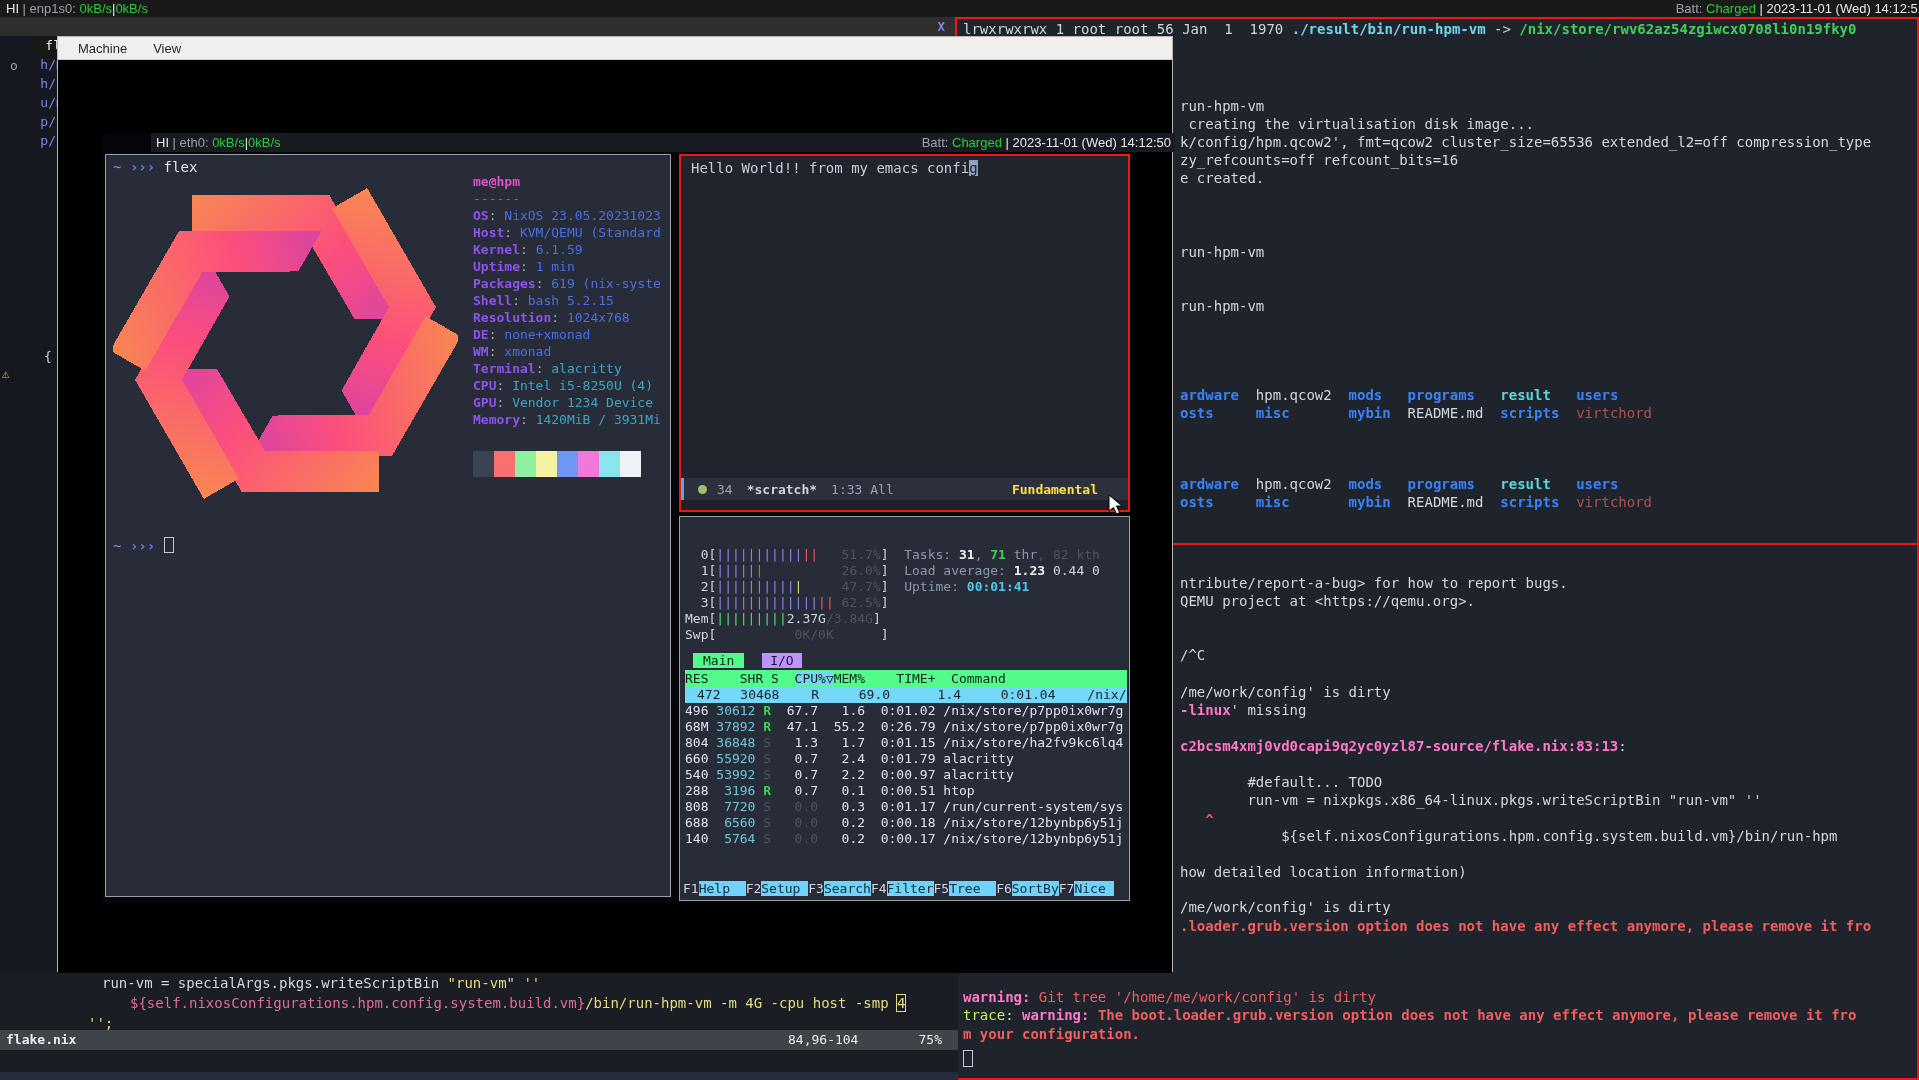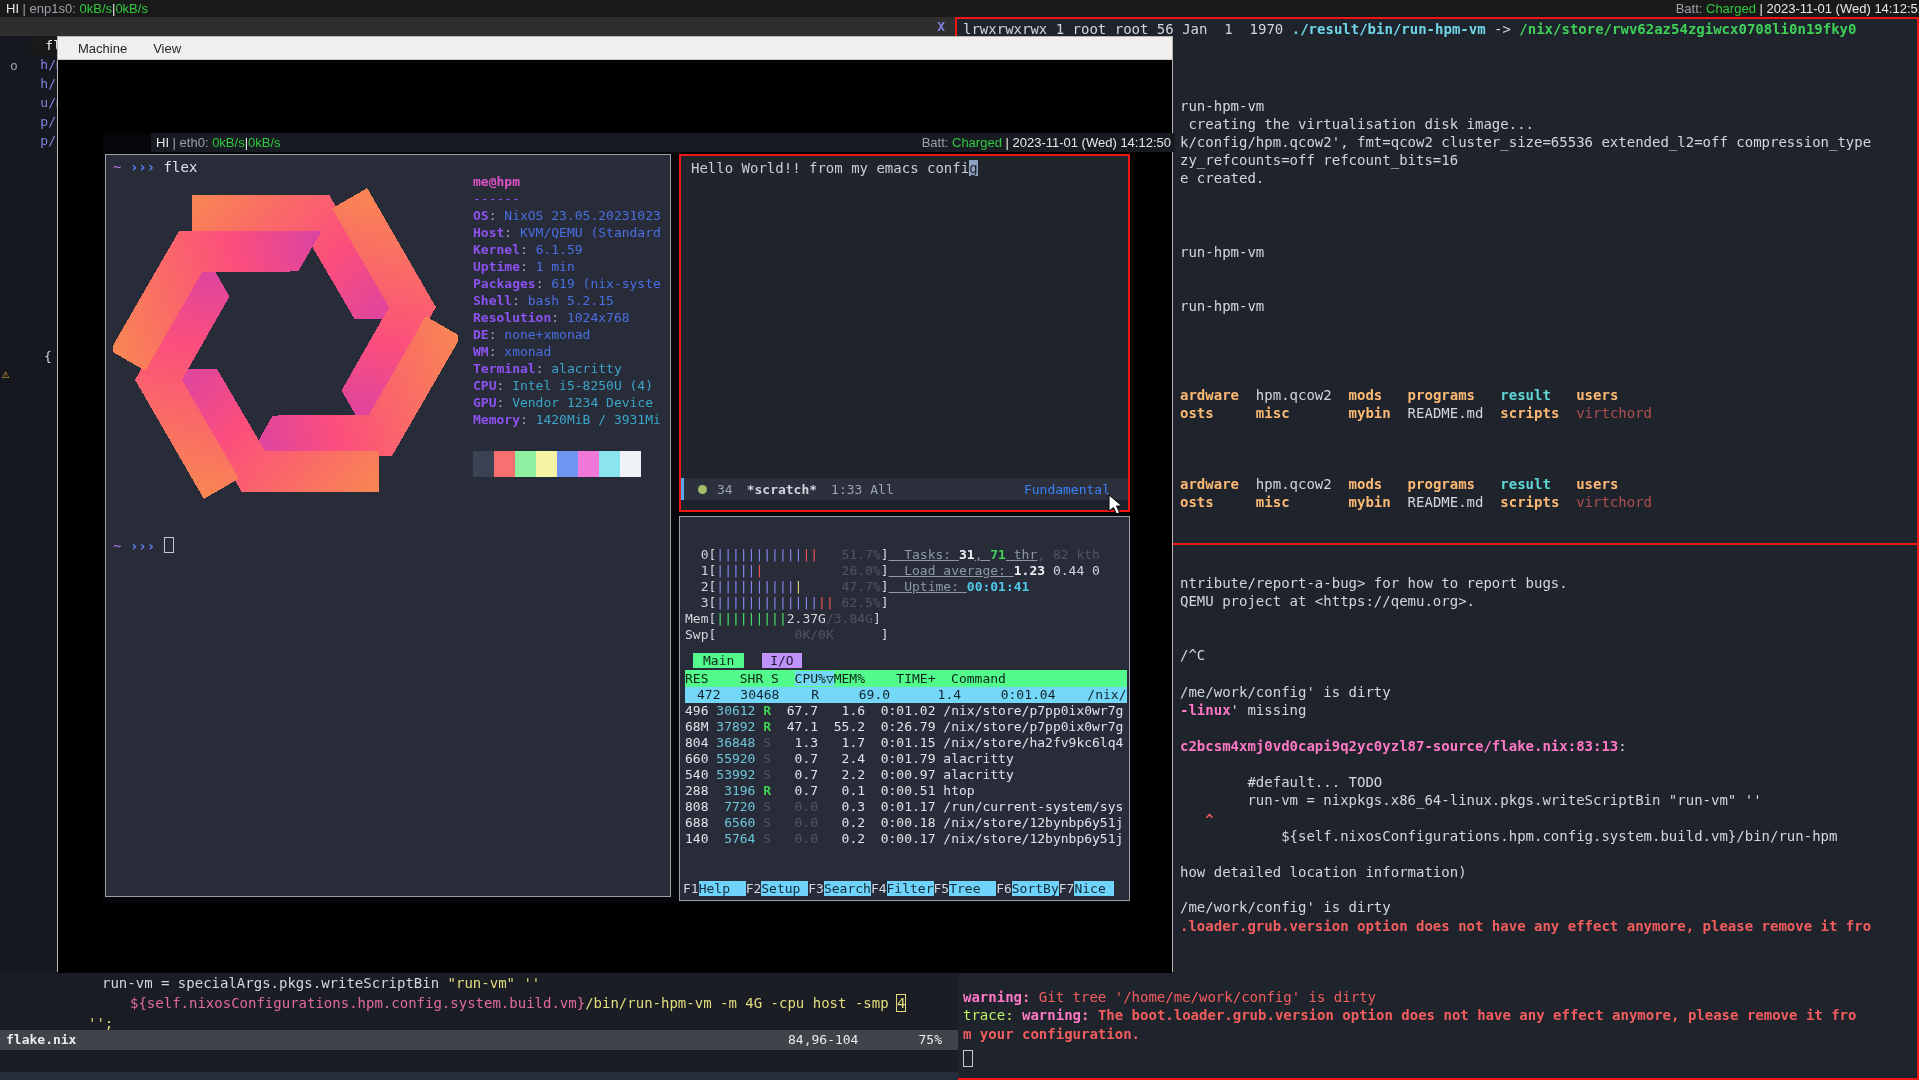"ardware" .c-di { color: #fdba74 -> #3b82f6 }
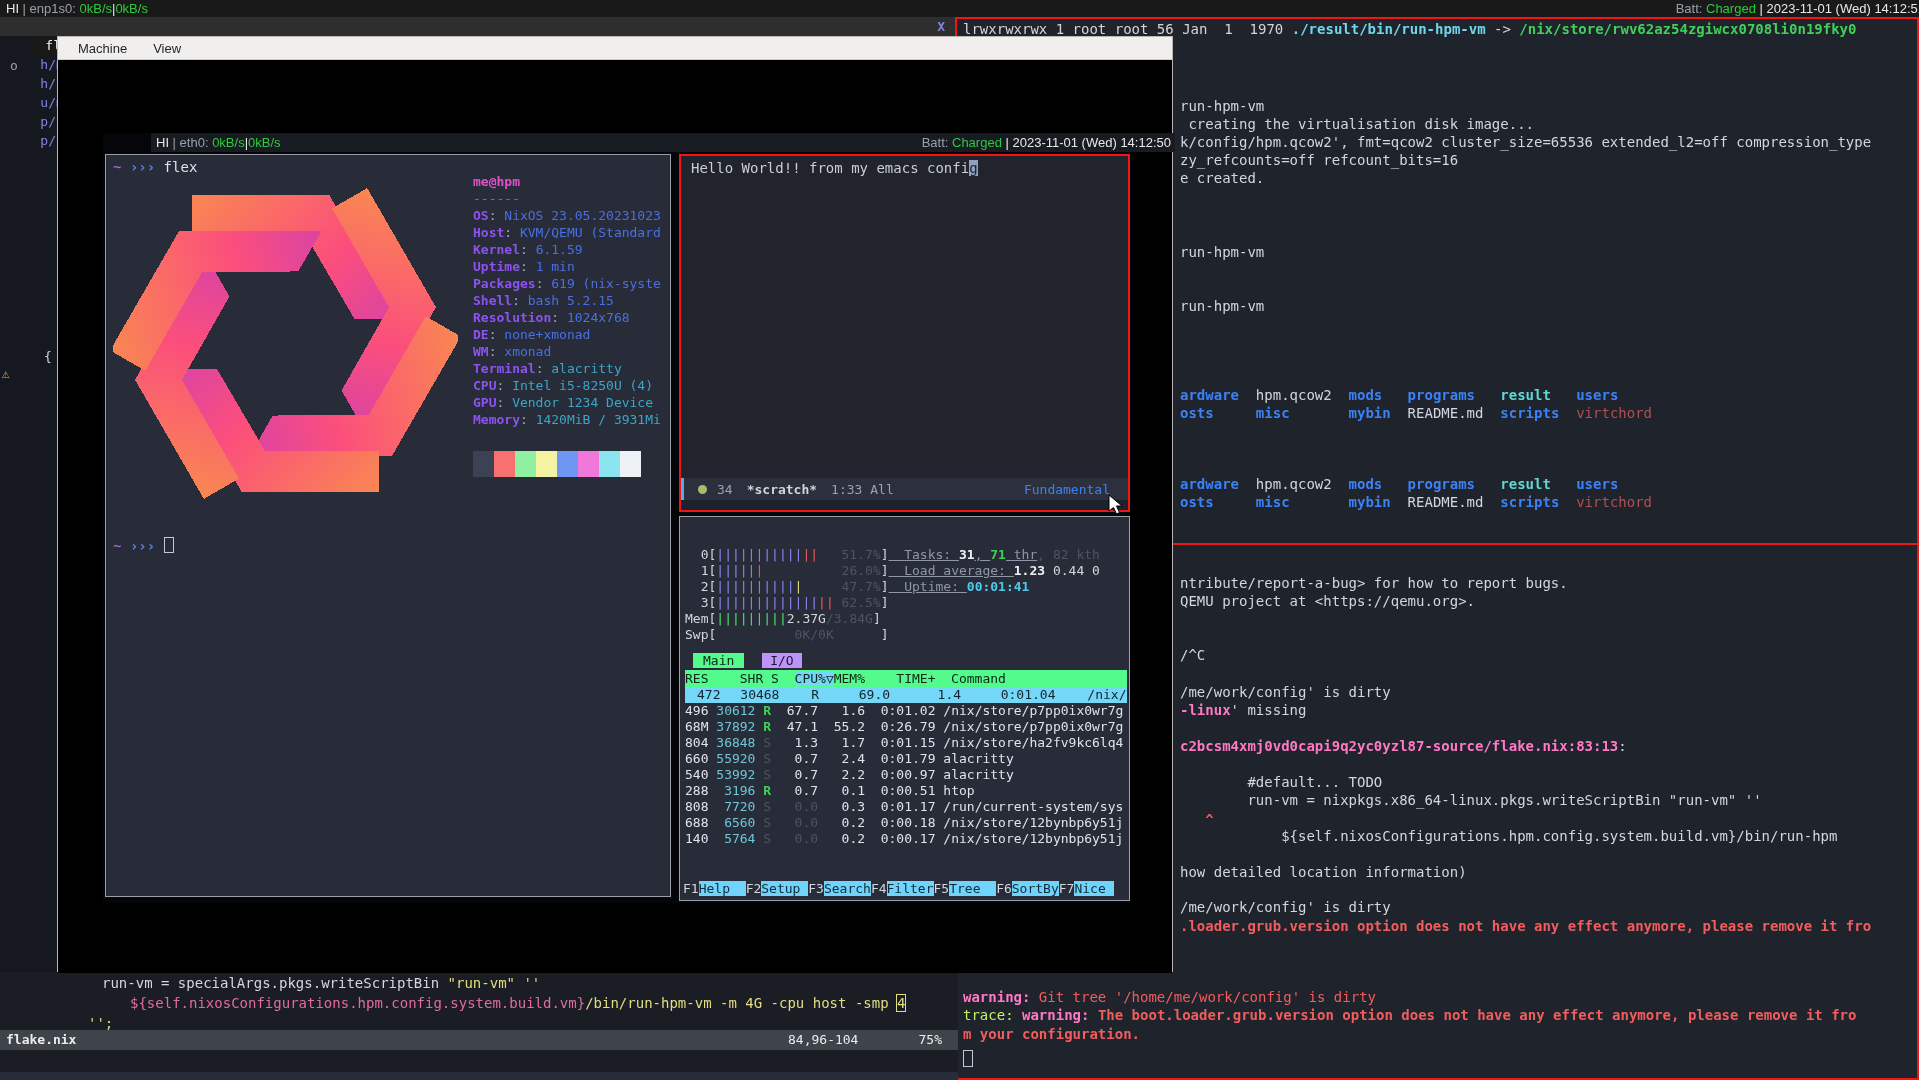"Fundamental" .ml-mode { color: #3b82f6 -> #fde047; font-weight: normal -> bold; margin-right: 18px -> 30px }
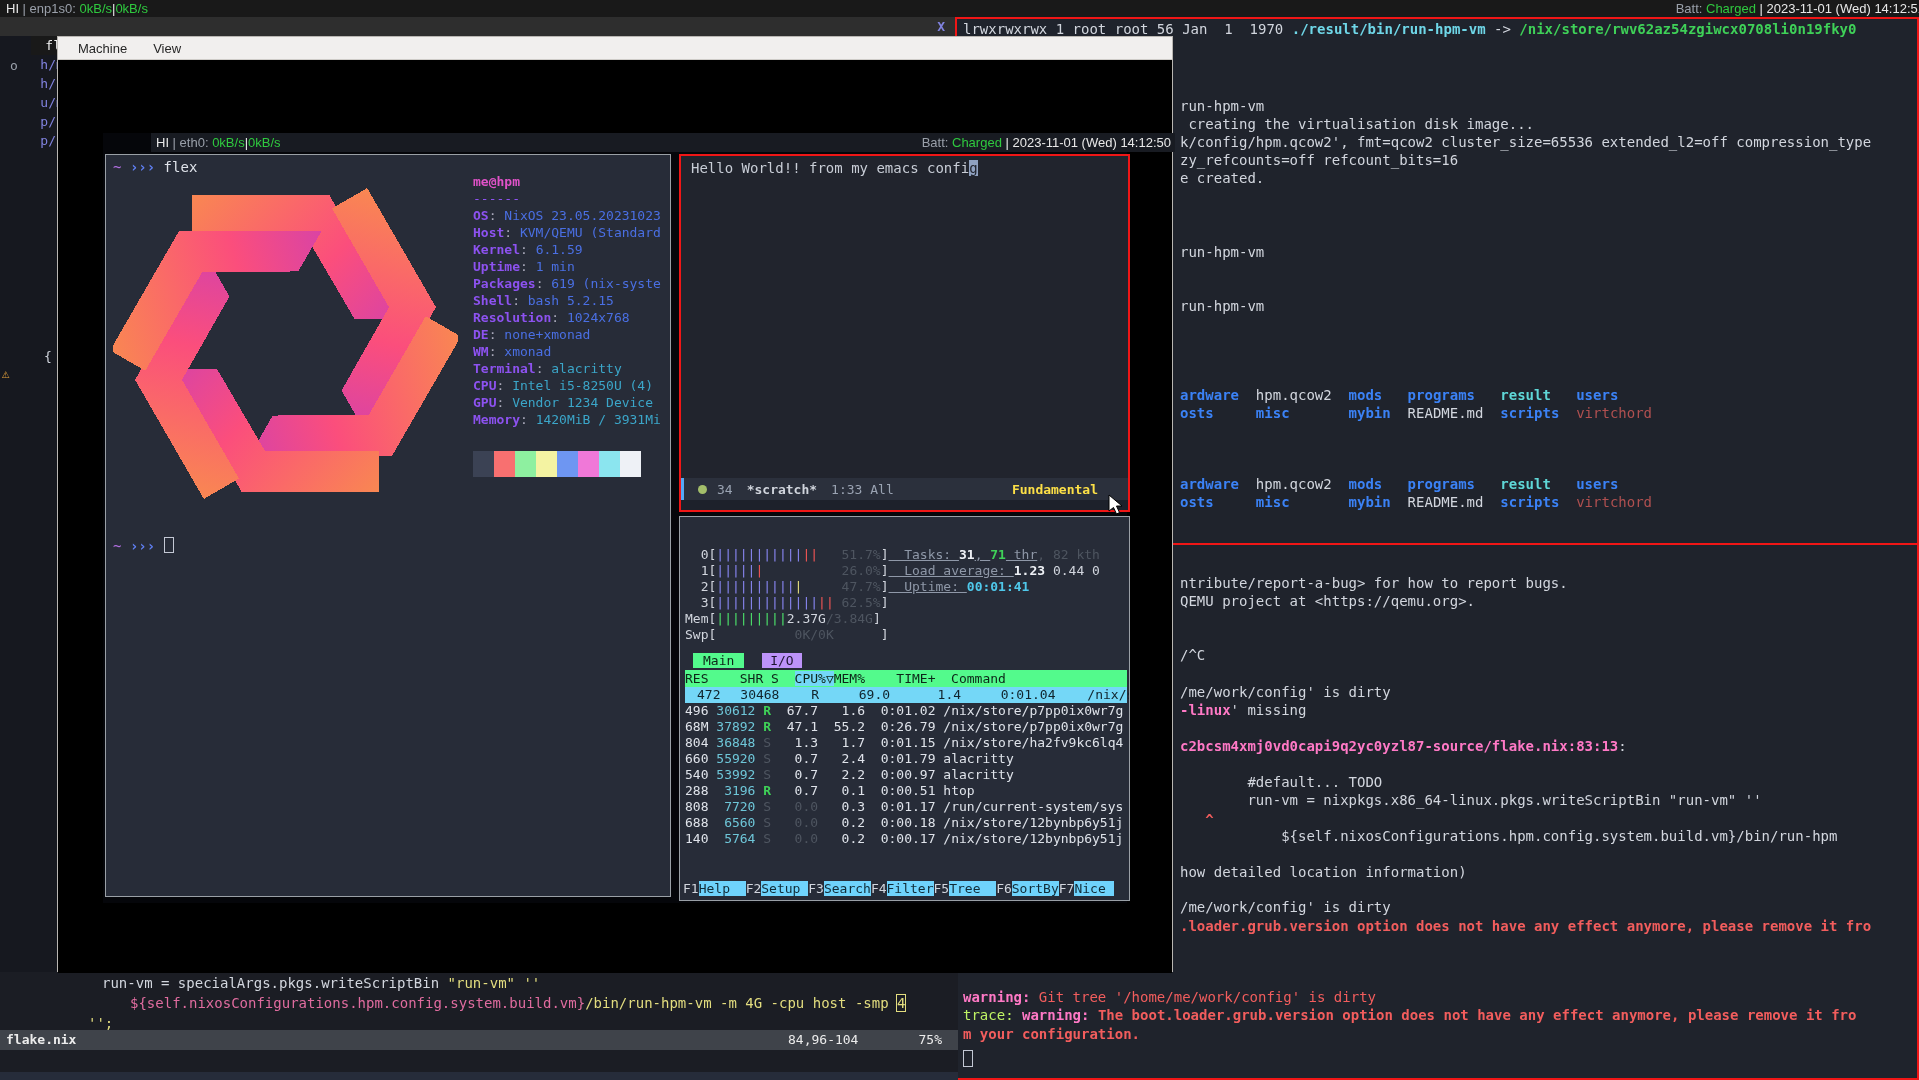"Tasks:" .c-lb { text-decoration: underline -> none }
